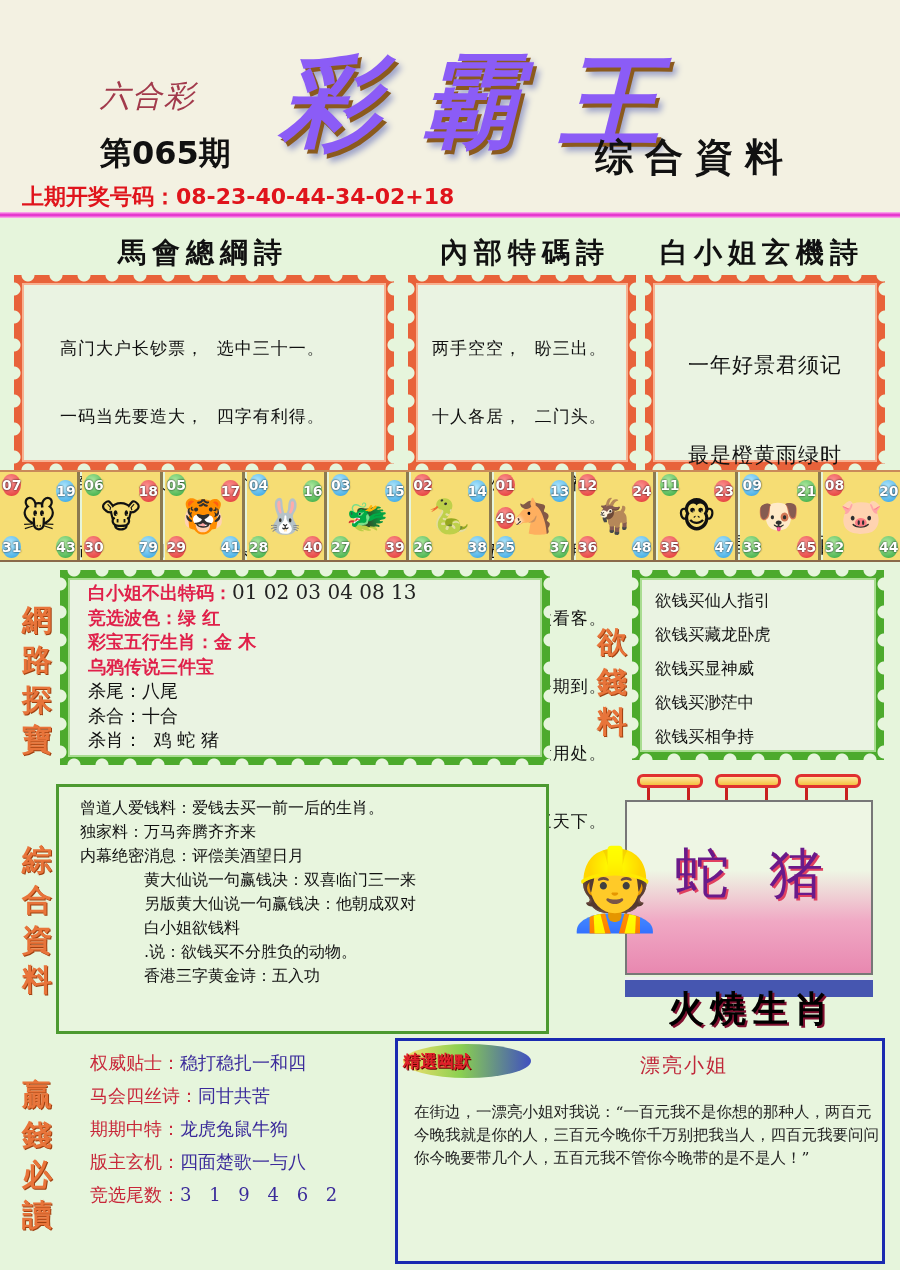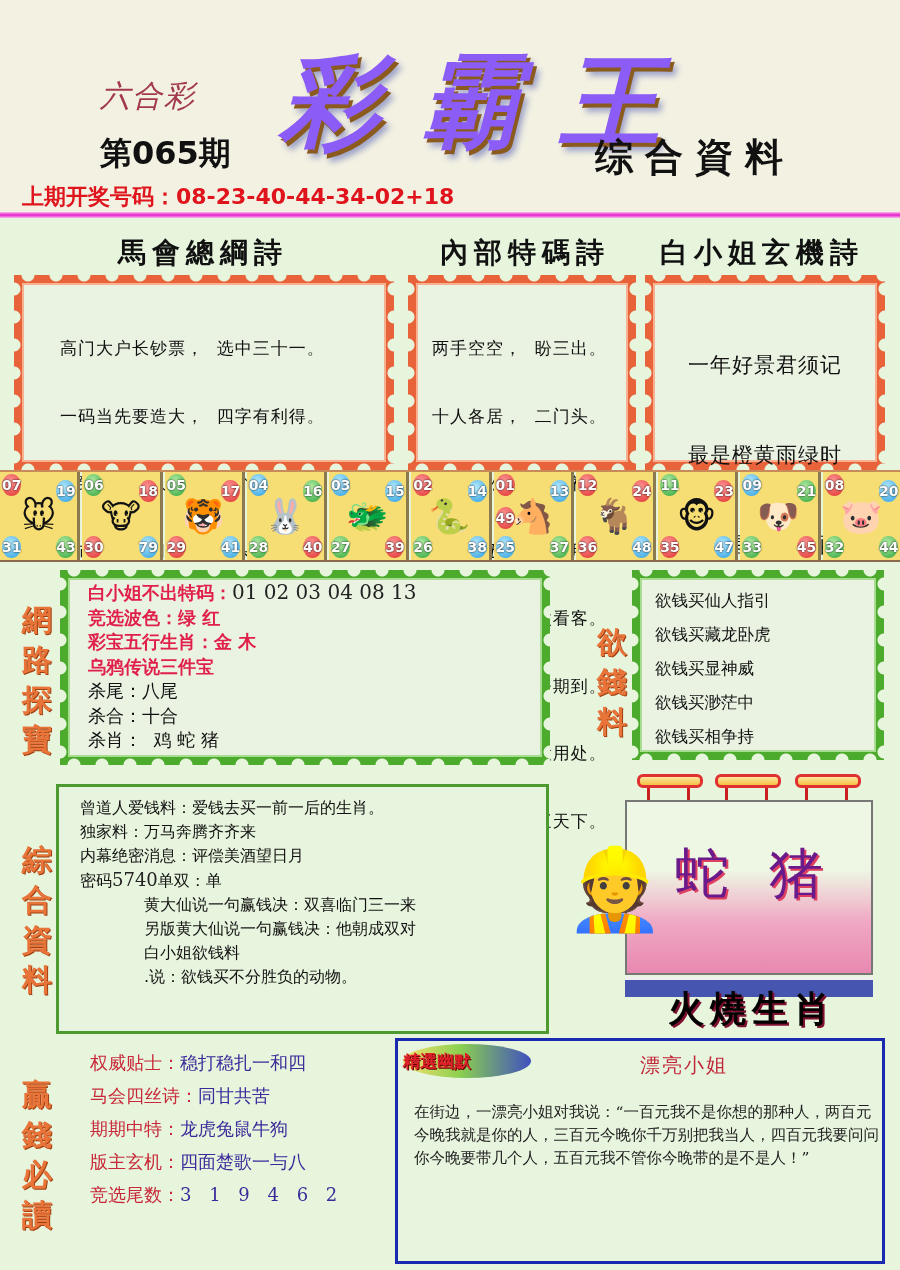"密码5740单双：单" div { html: <div><span>密码</span><span>5740</span><span>单双：单</span></div> -> none }
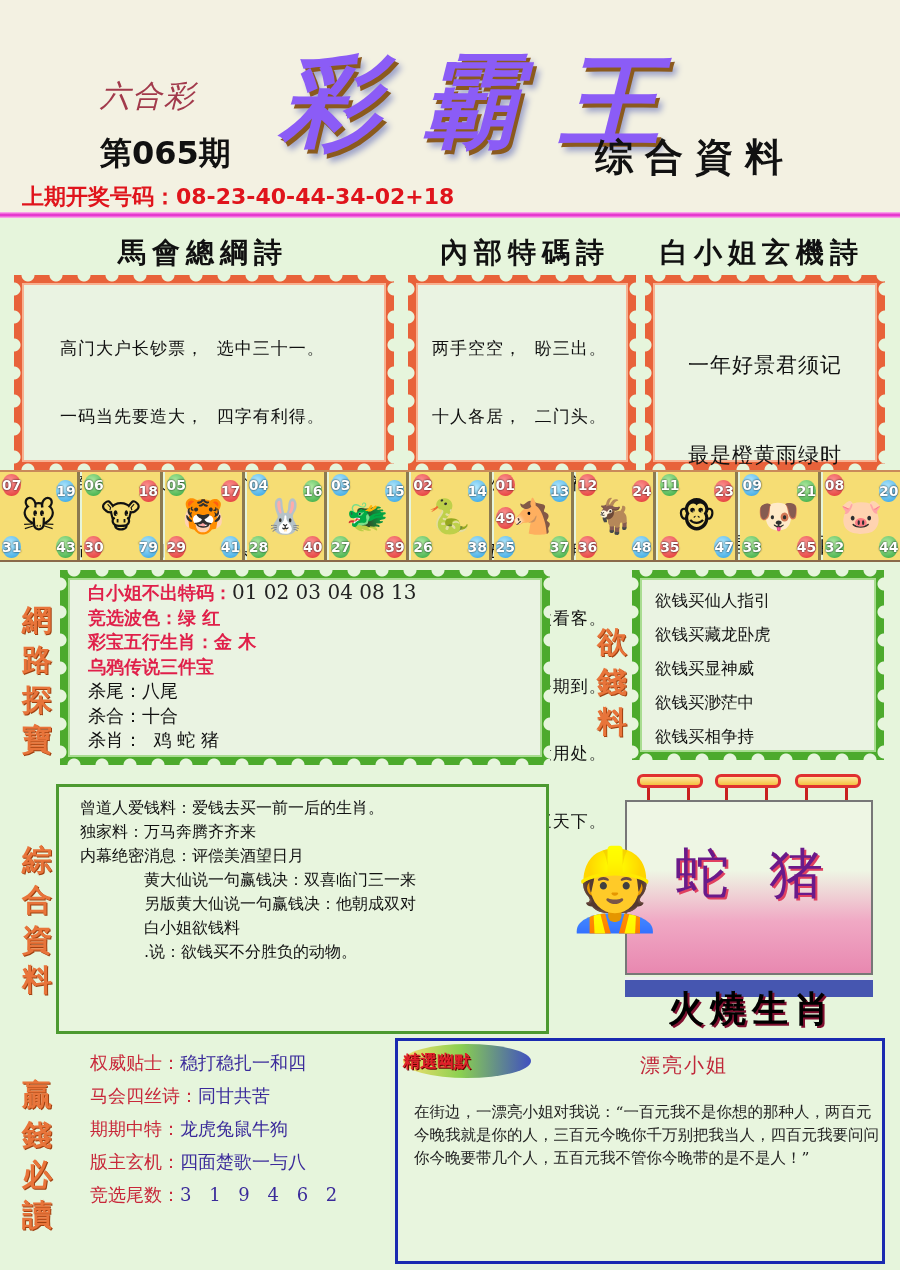"香港三字黄金诗：五入功" div { html: none -> <div>香港三字黄金诗：五入功</div> }
